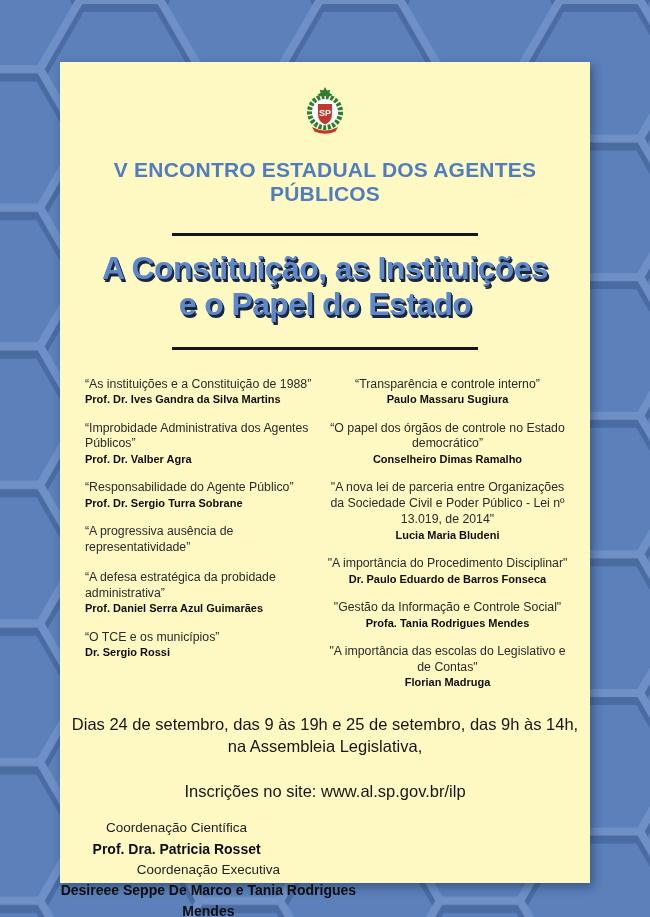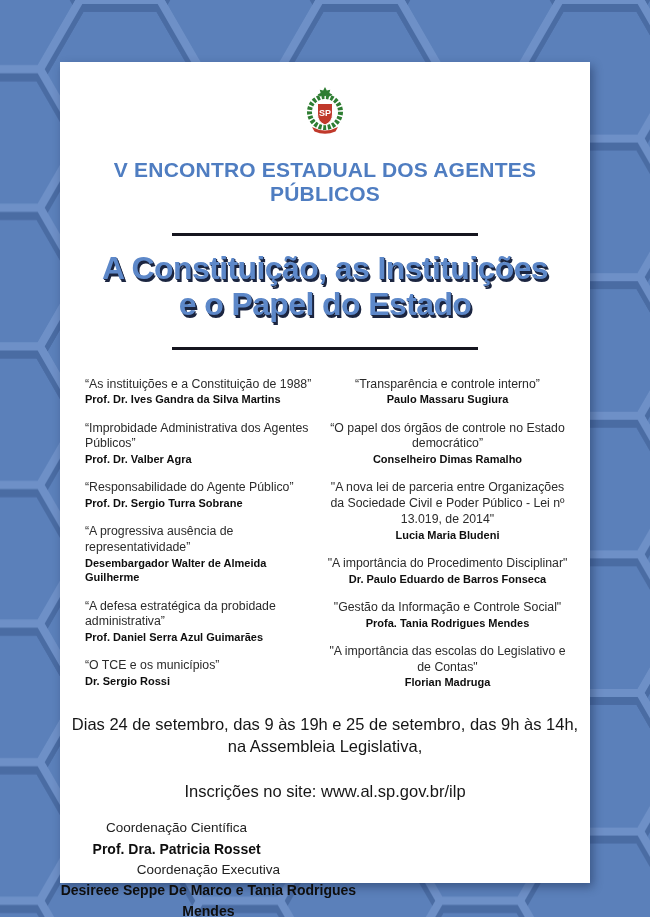"SP" .card { background: #ffffff -> #fef9c3 }
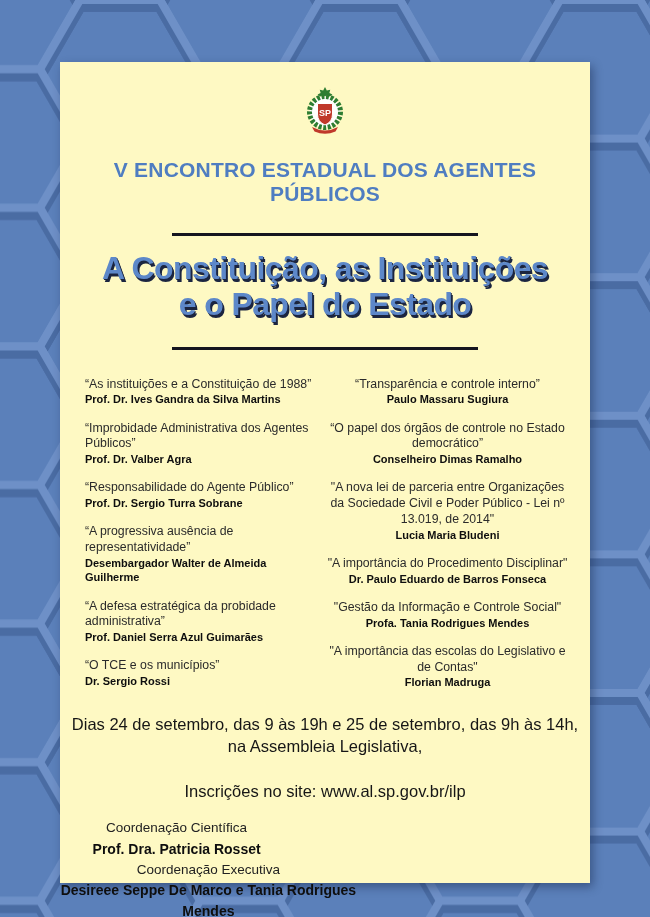"Desembargador Walter de Almeida" div.speaker { html: <div>Desembargador Walter de Almeida Guilherme</div> -> none }
